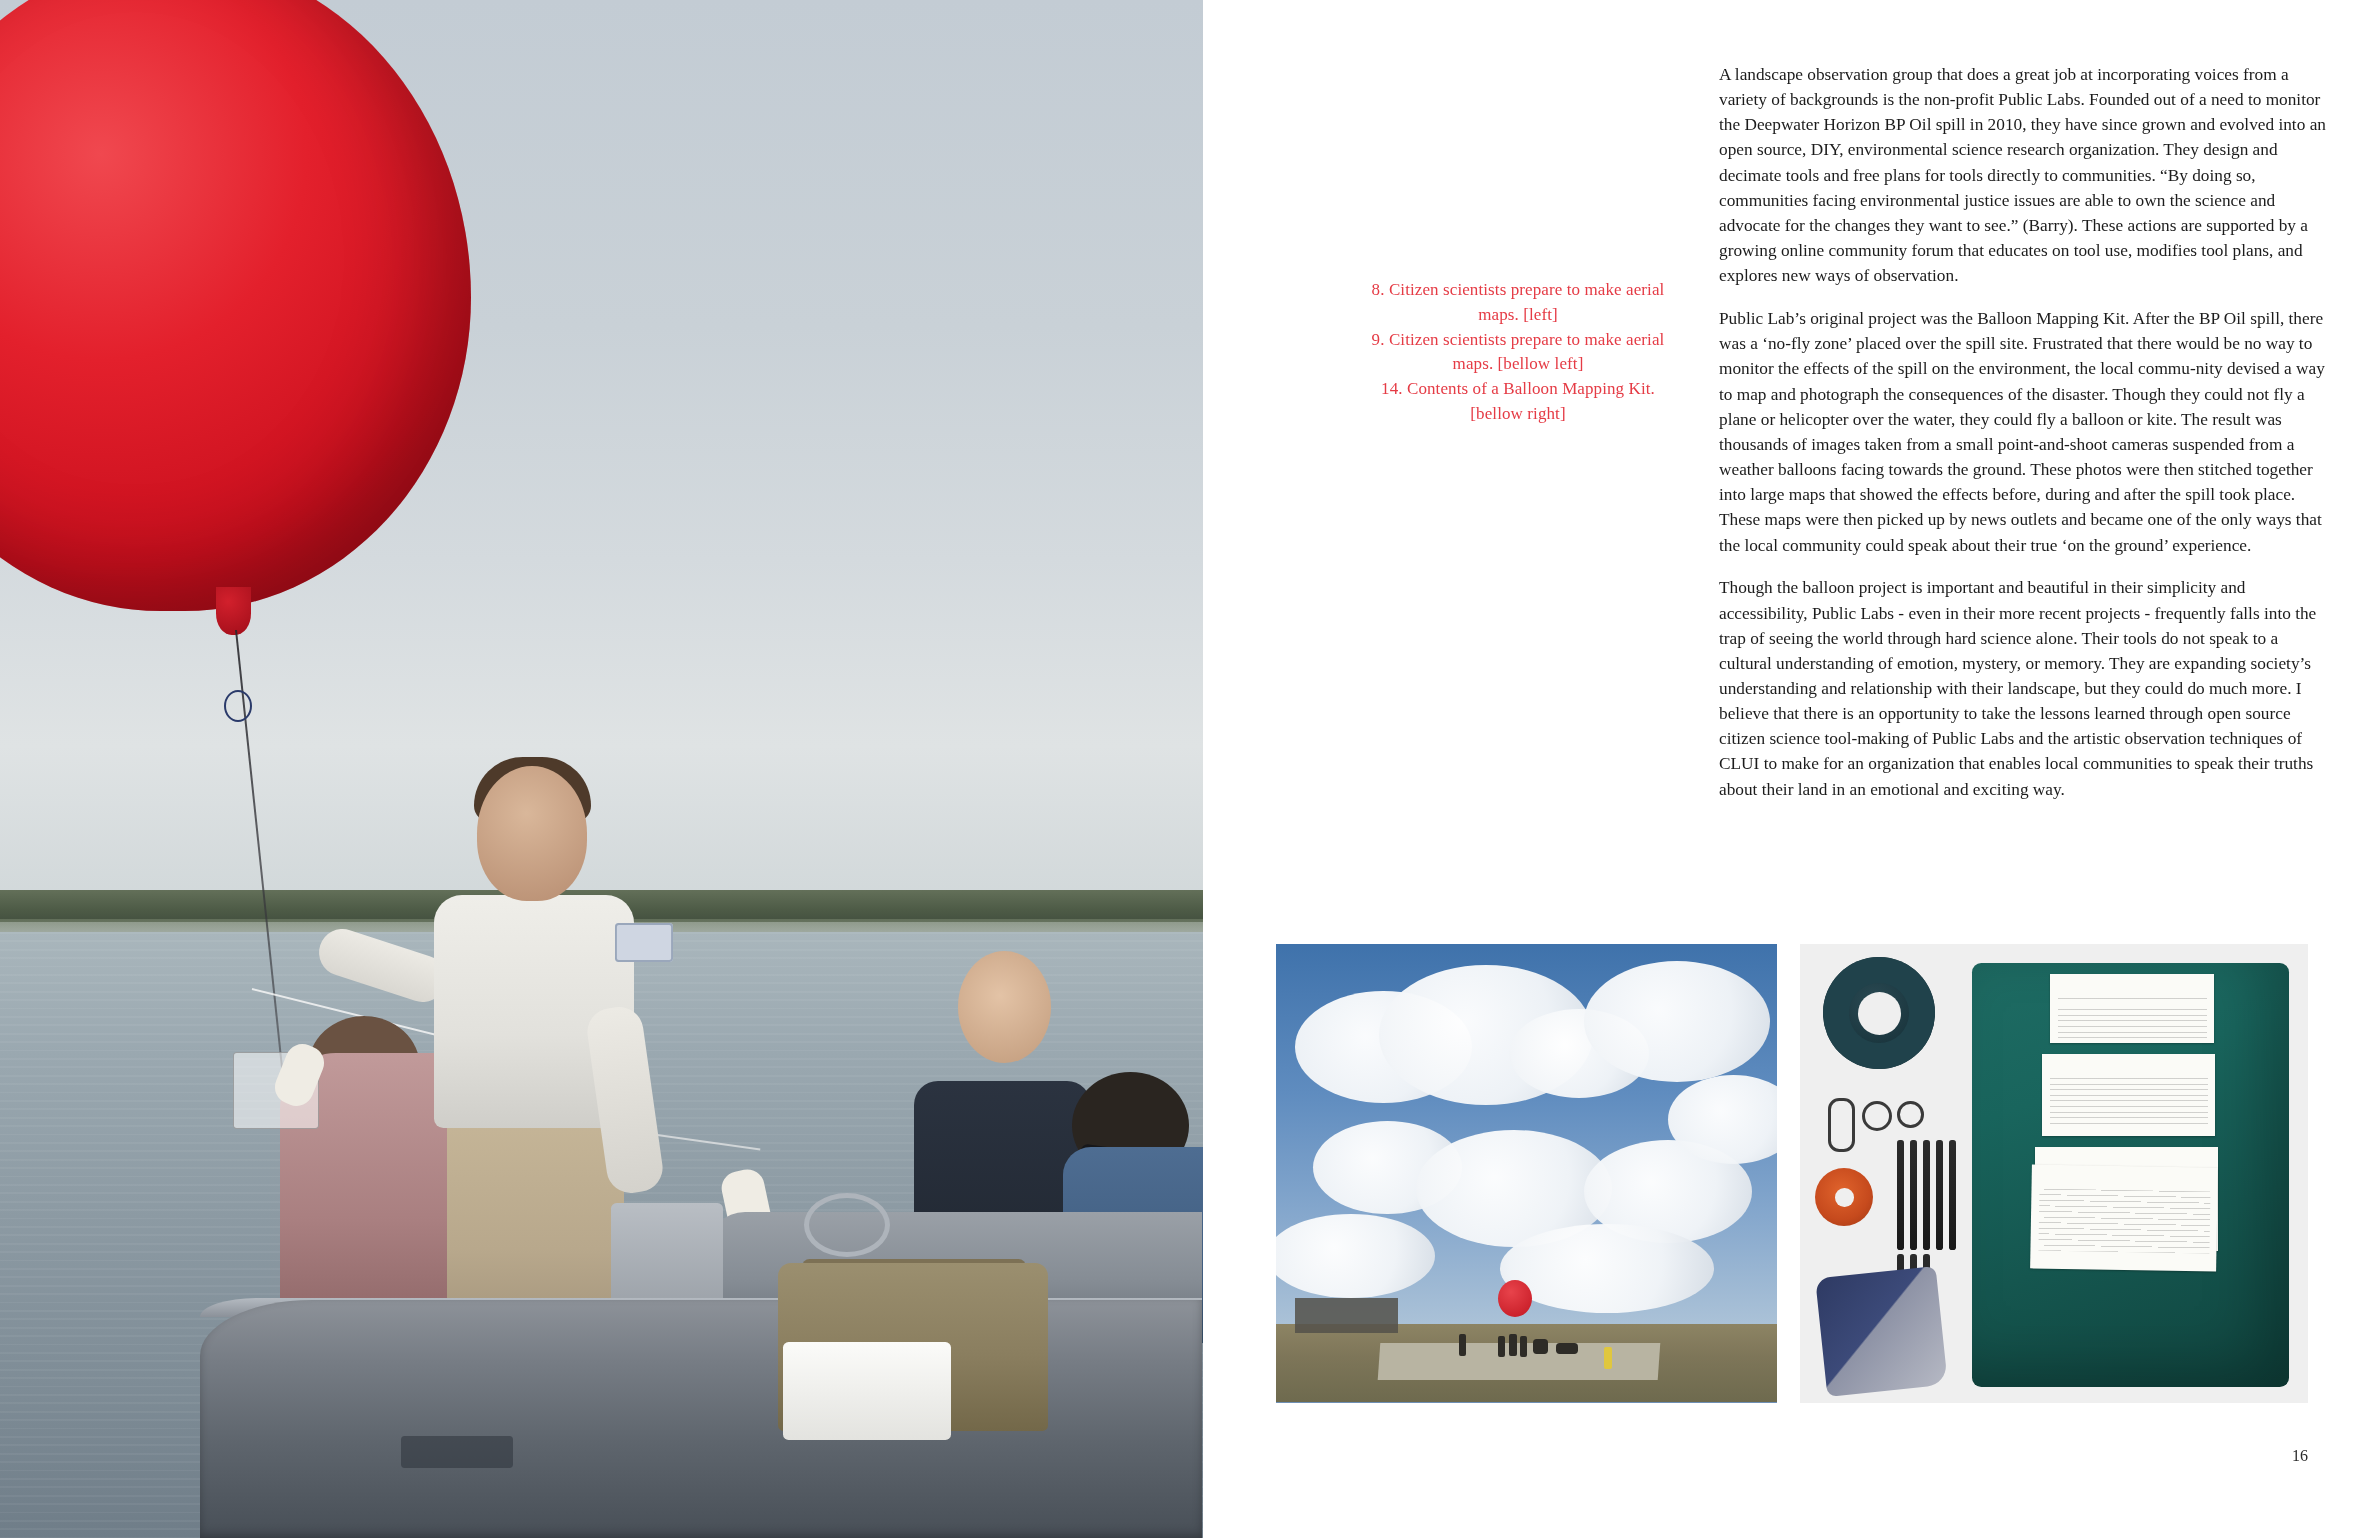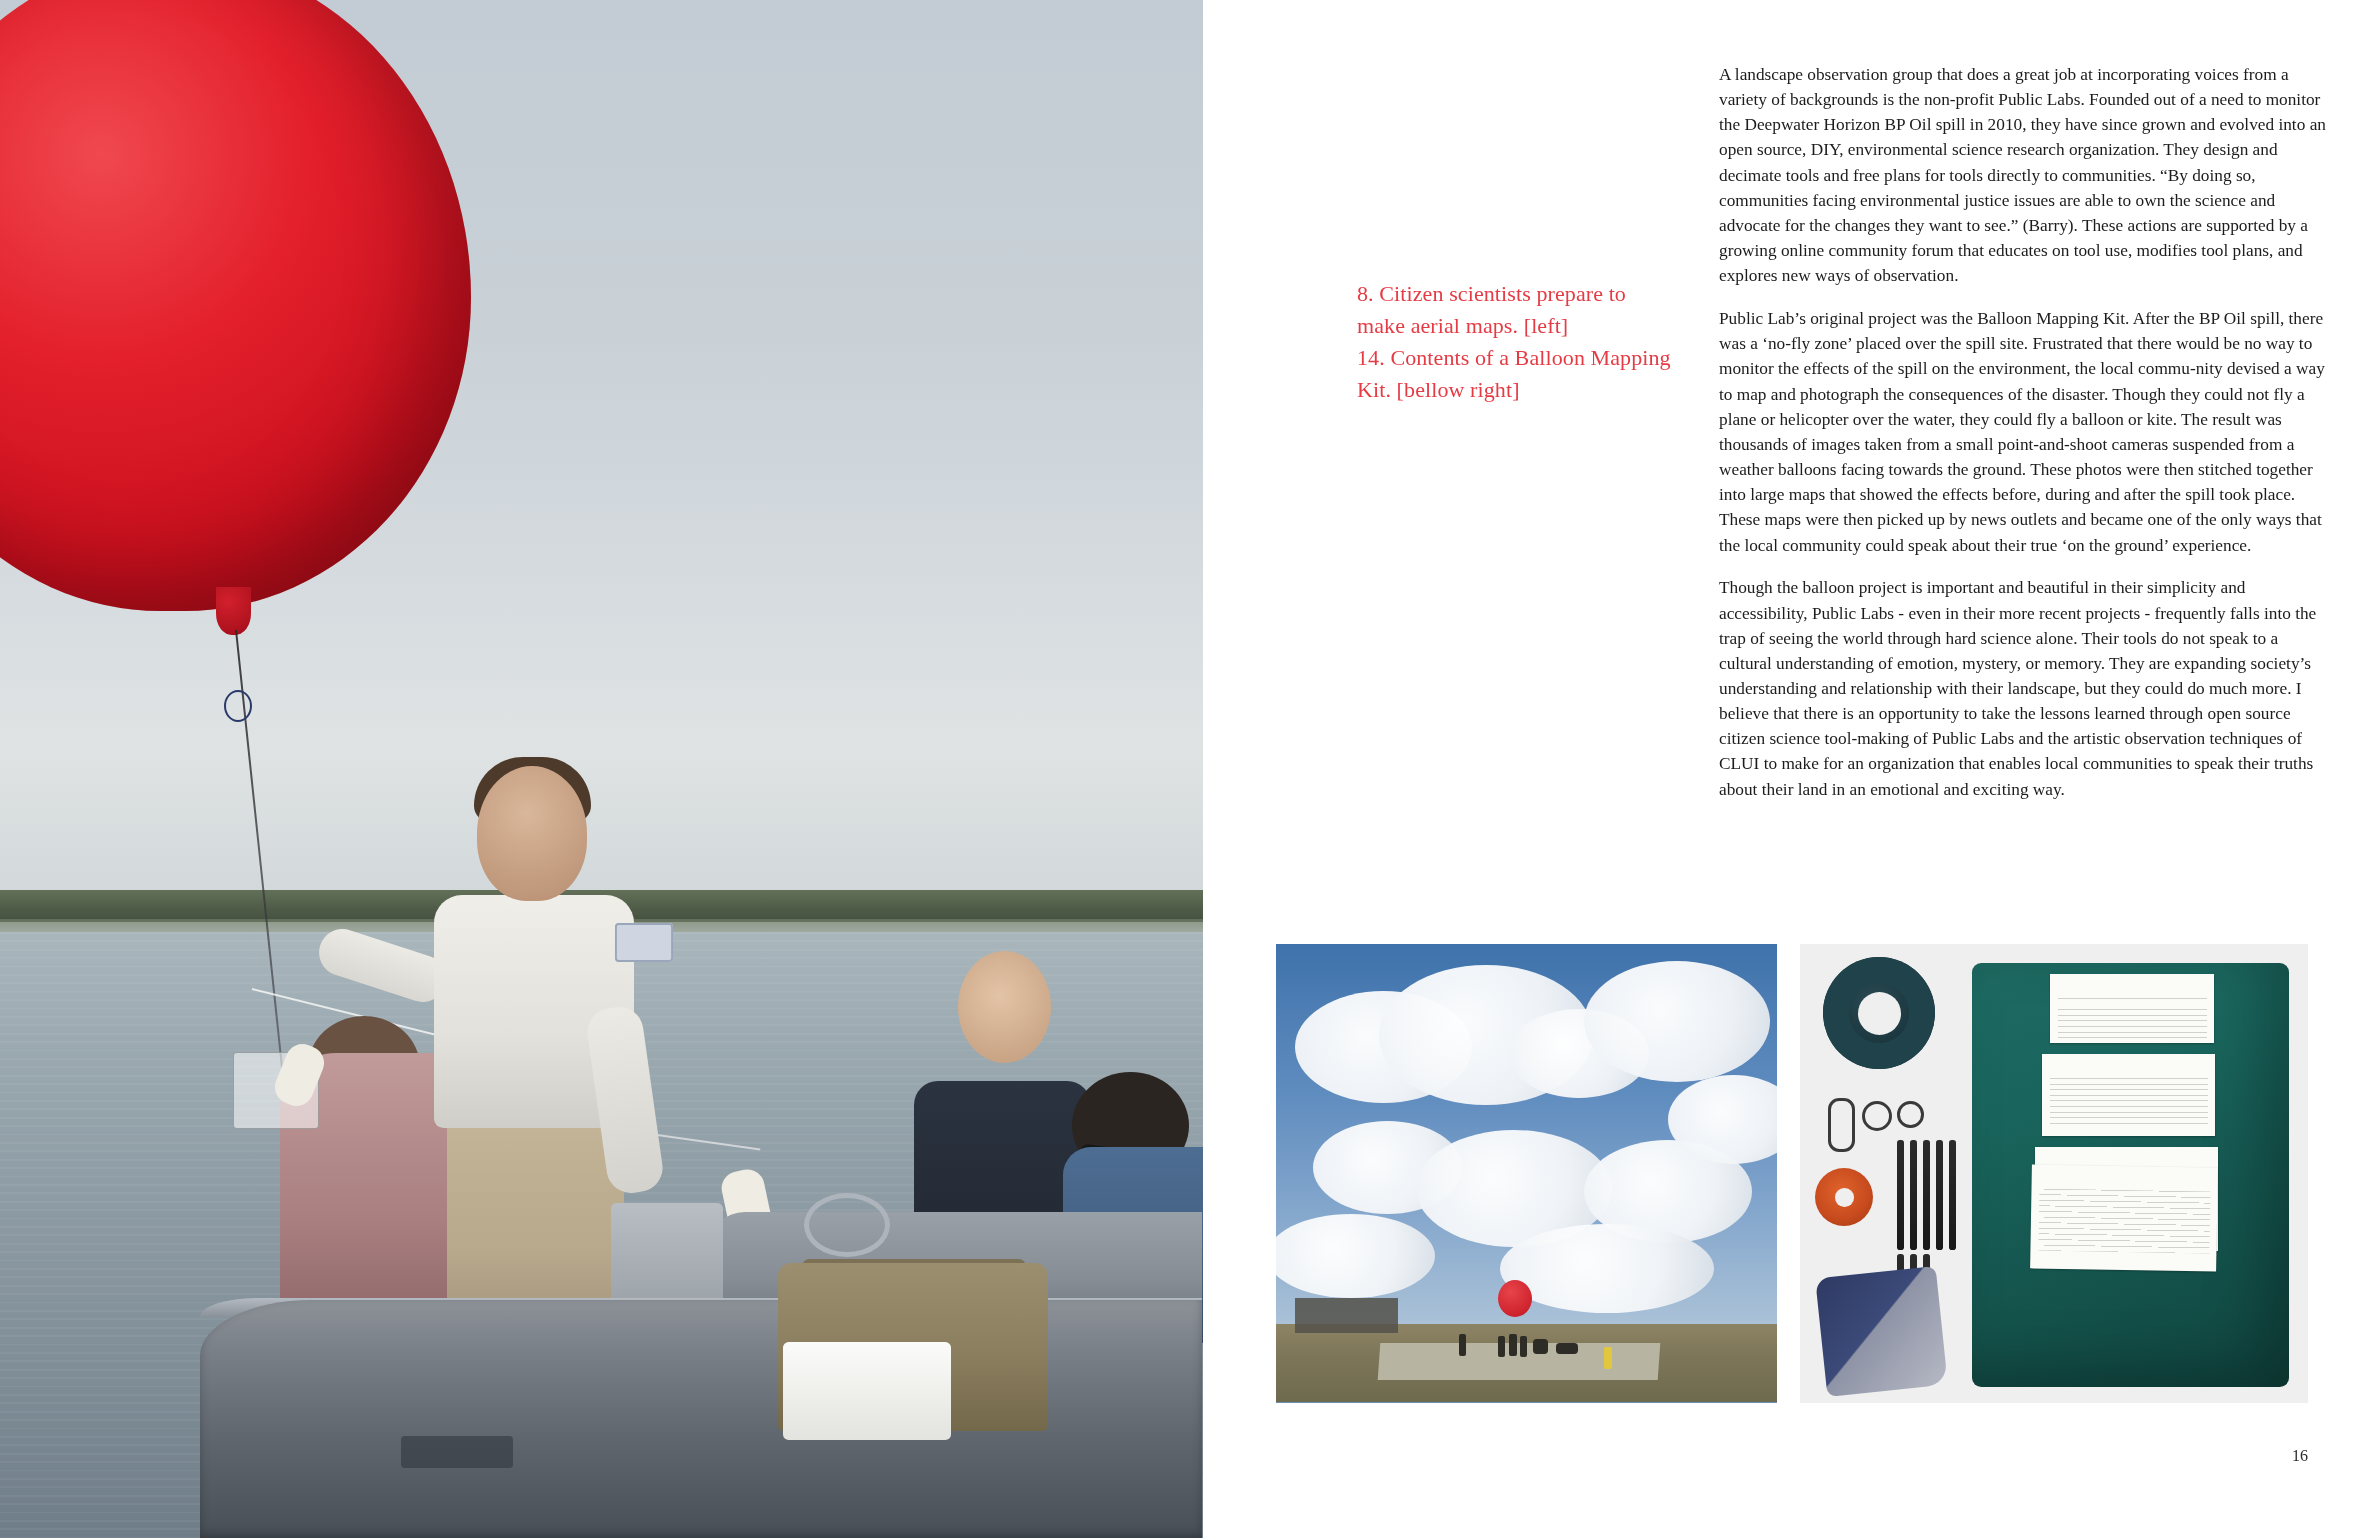"8. Citizen scientists prepare to" .captions { font-size: 22px -> 17px; text-align: none -> center }
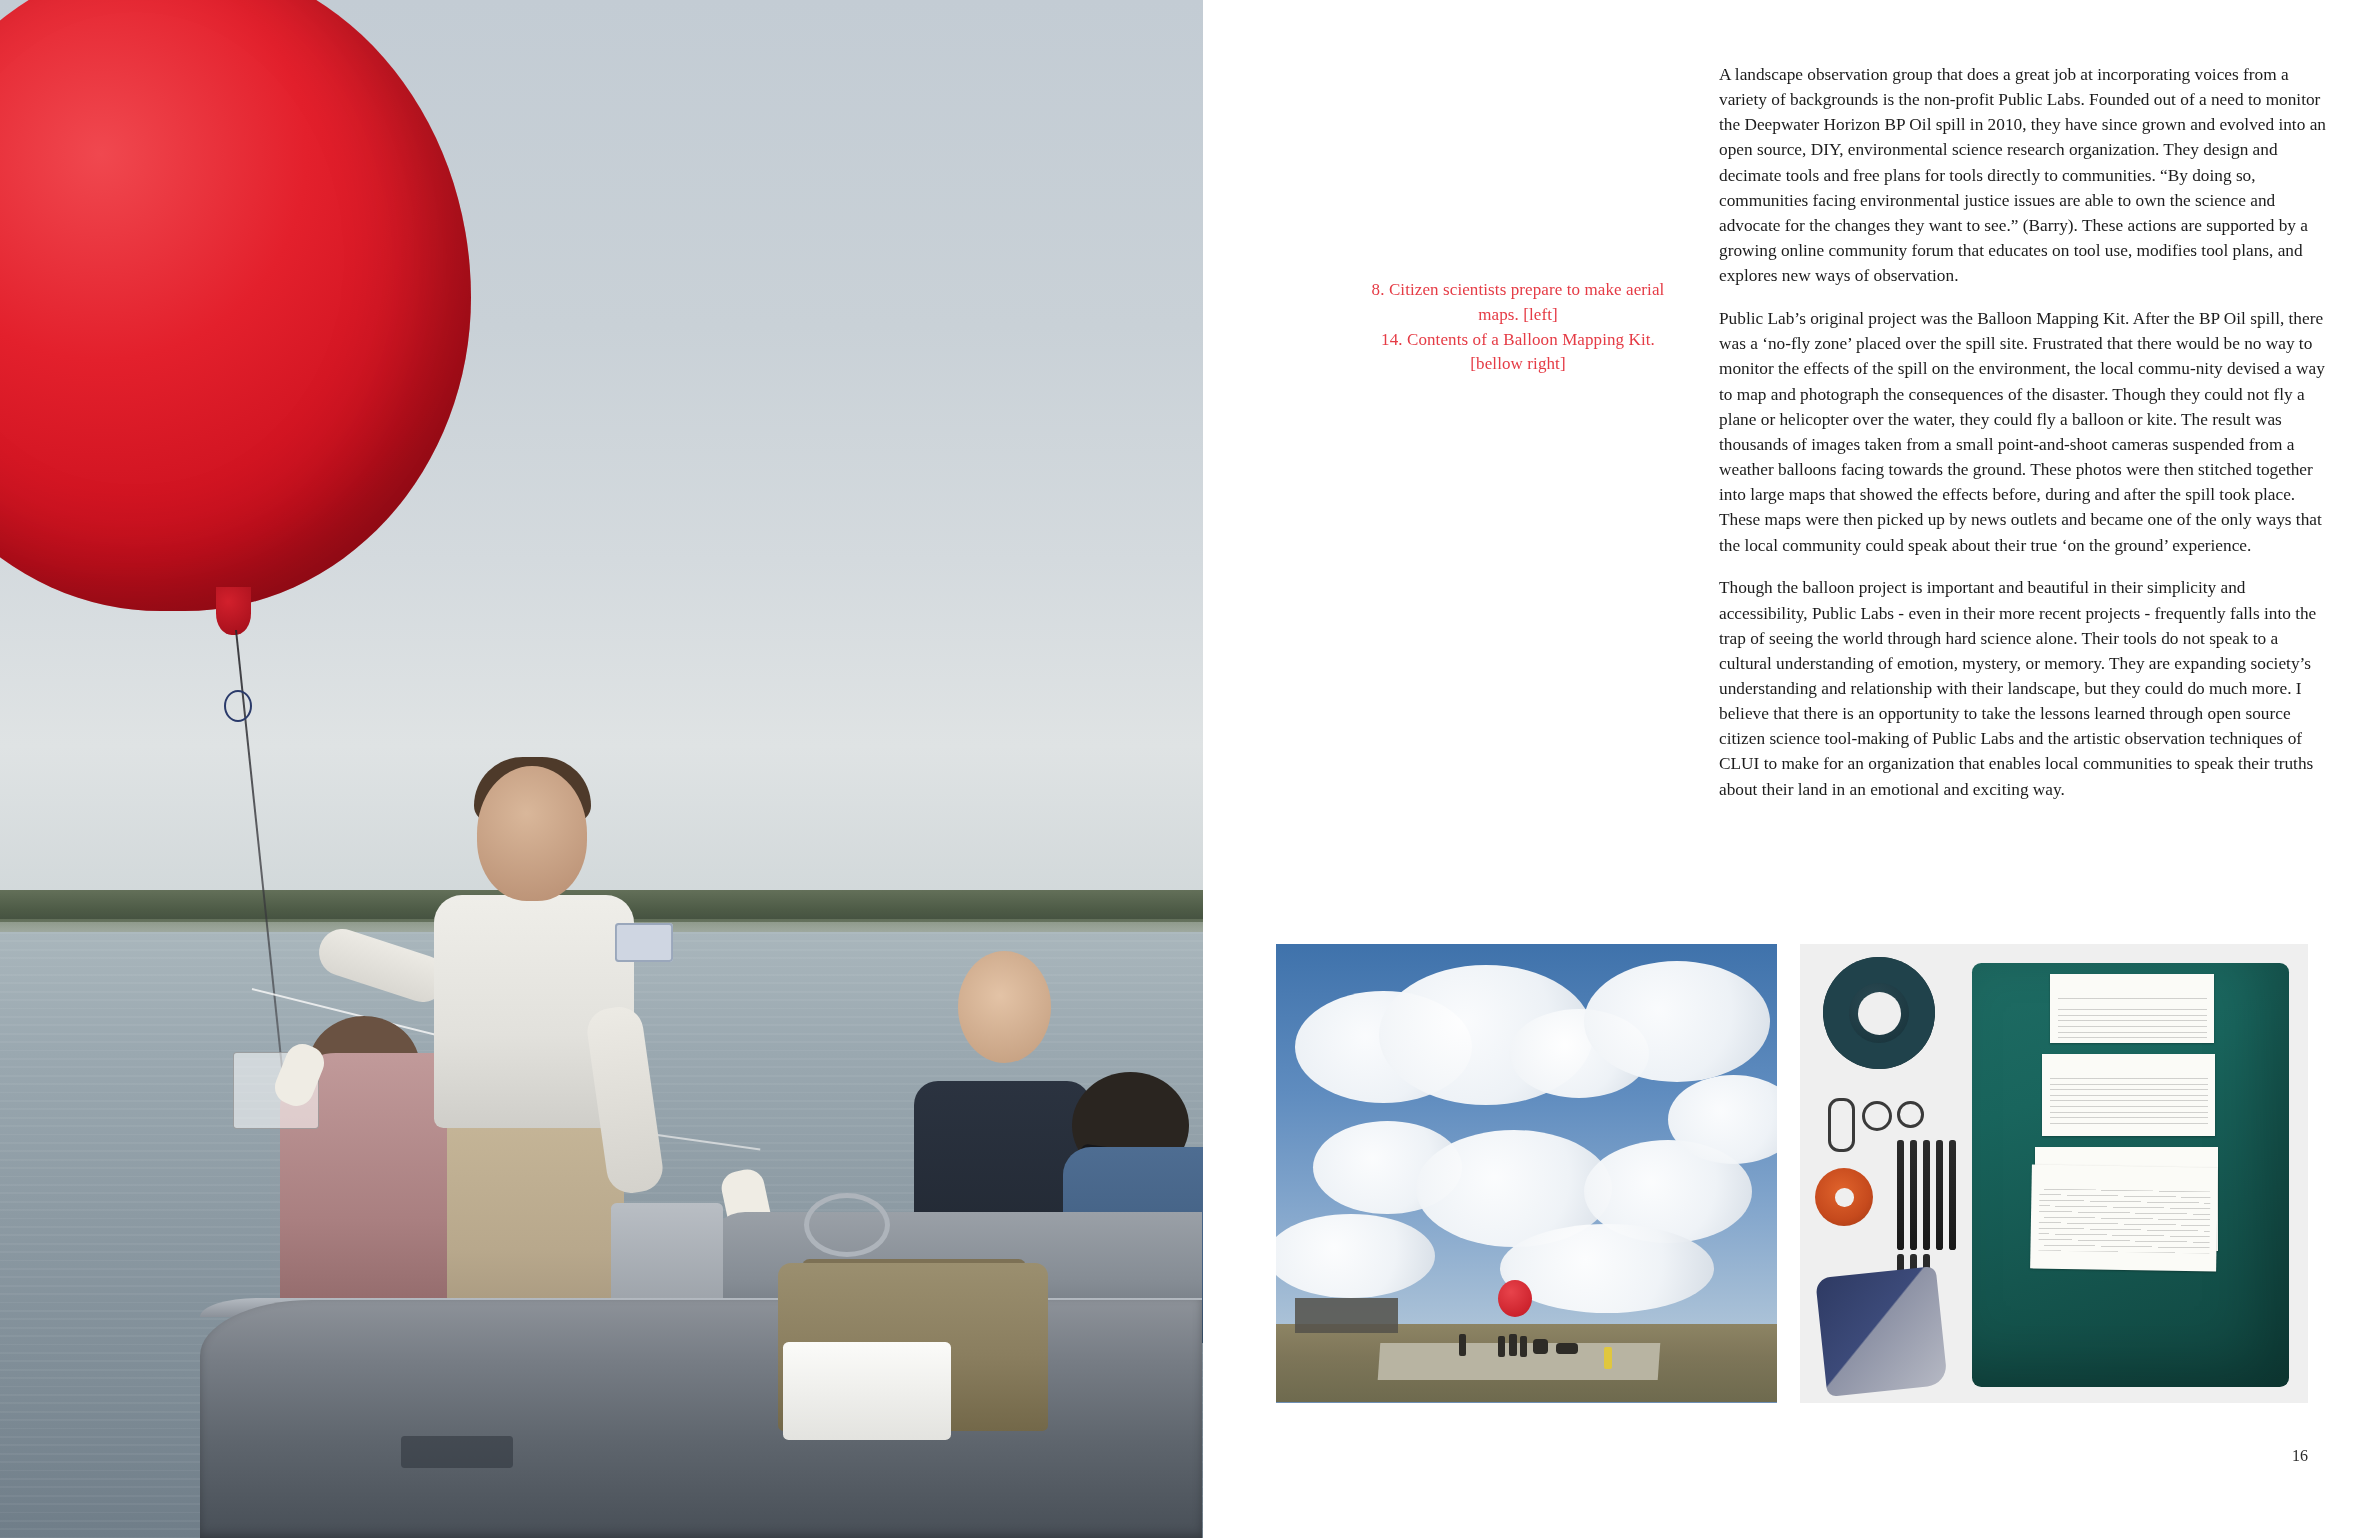"9. Citizen scientists prepare to" p { html: none -> <p>9. Citizen scientists prepare to make aerial maps. [bellow left]</p> }
